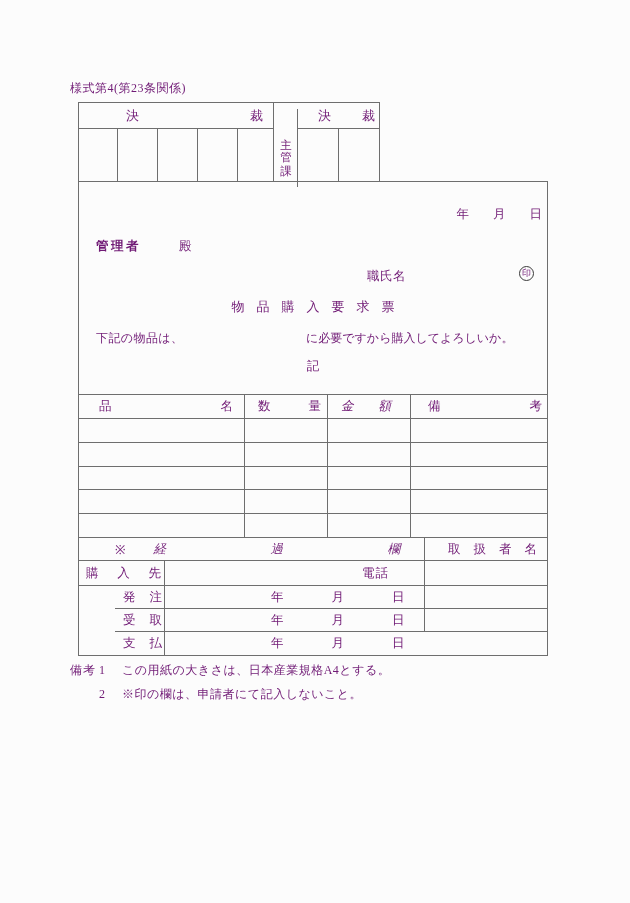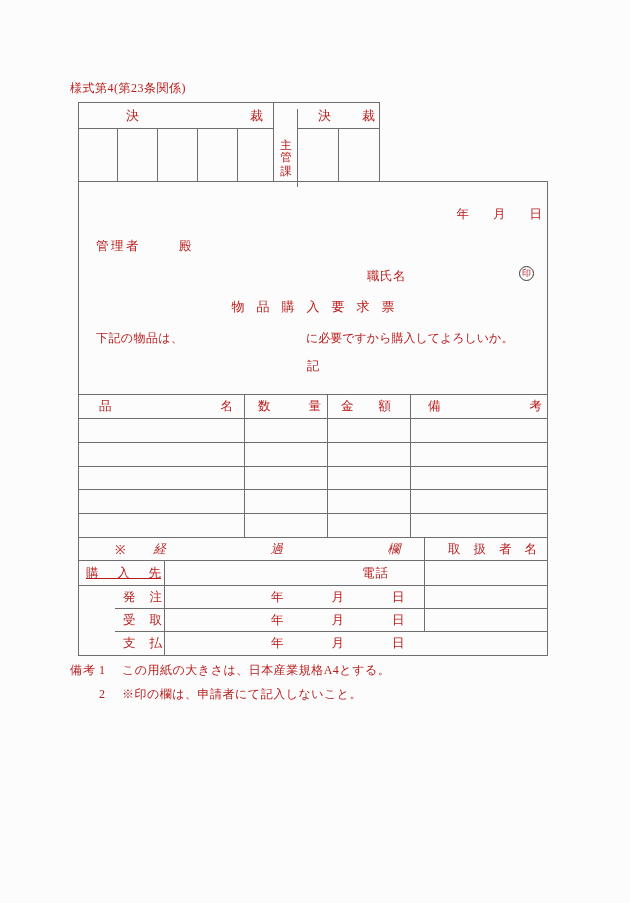"様式第4(第23条関係)" .page { color: #b91c1c -> #701a75 }
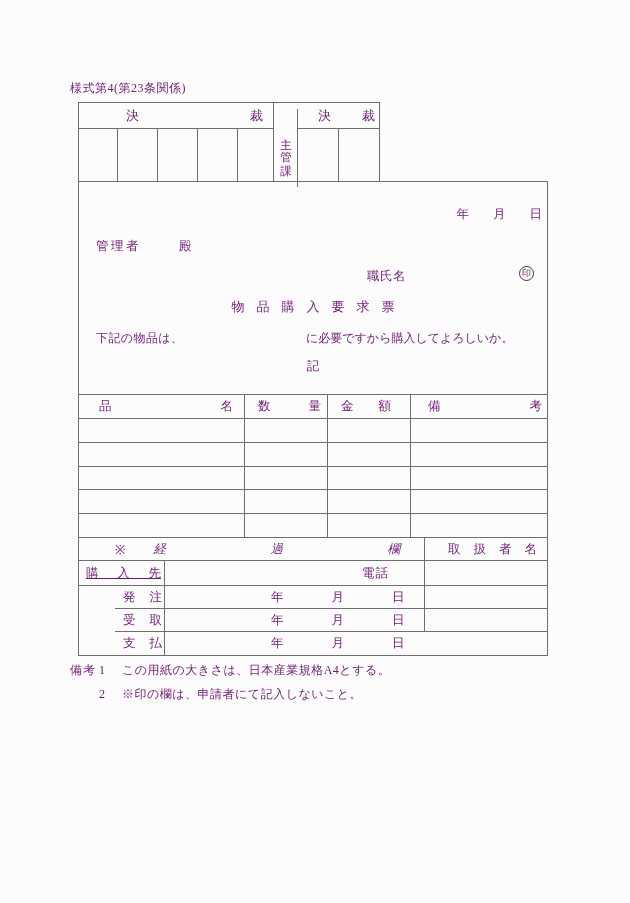"管理者" .addressee-line .mgr { font-weight: none -> bold }
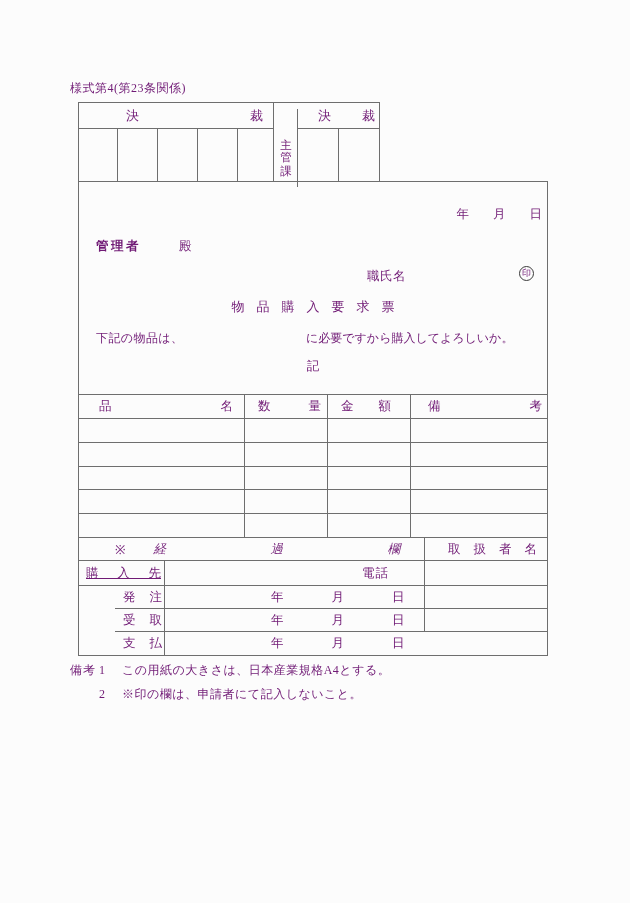"金 額" .ith.c3 { font-style: none -> italic }
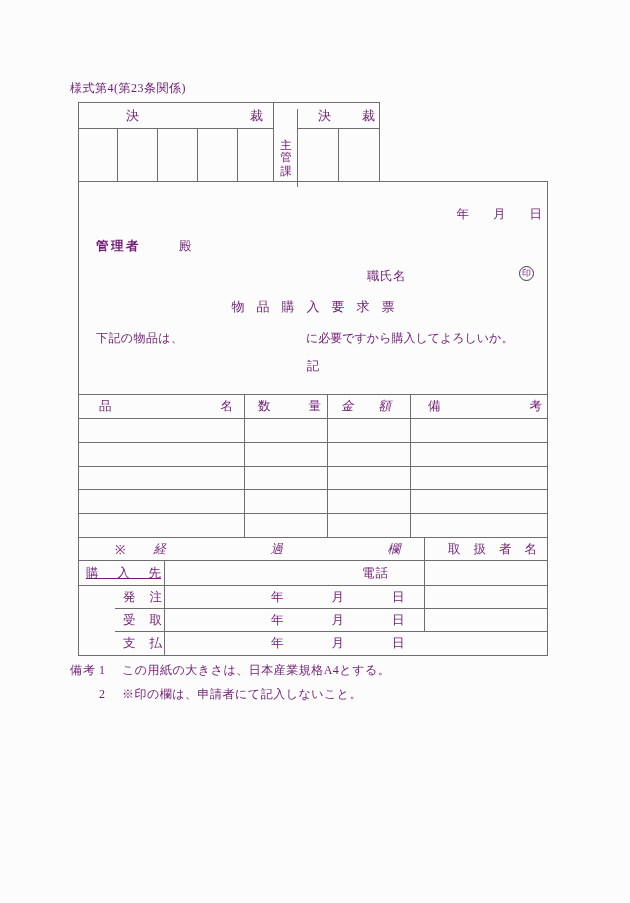"購 入 先" .pos-r2c1 { text-decoration: underline -> none }
